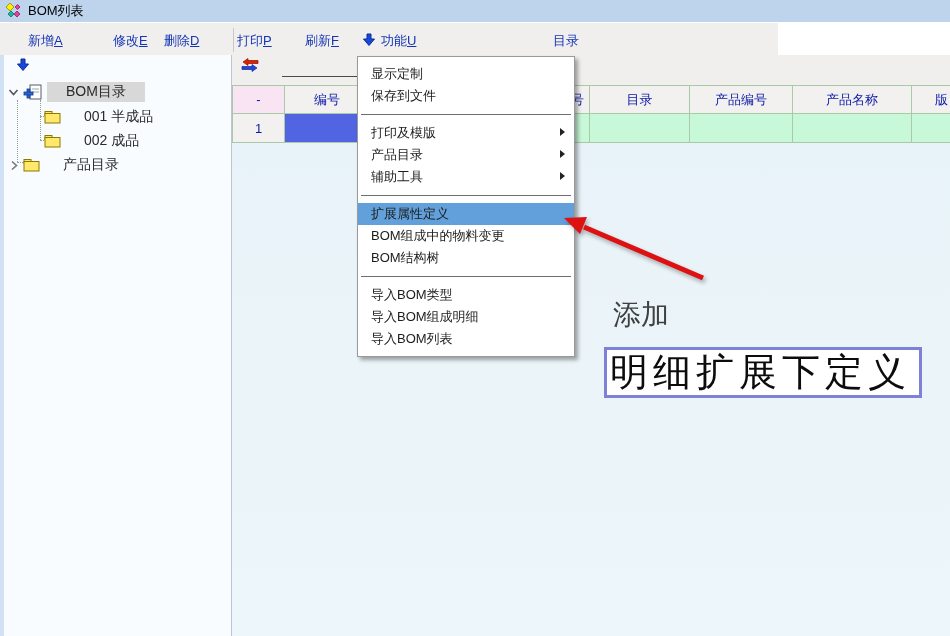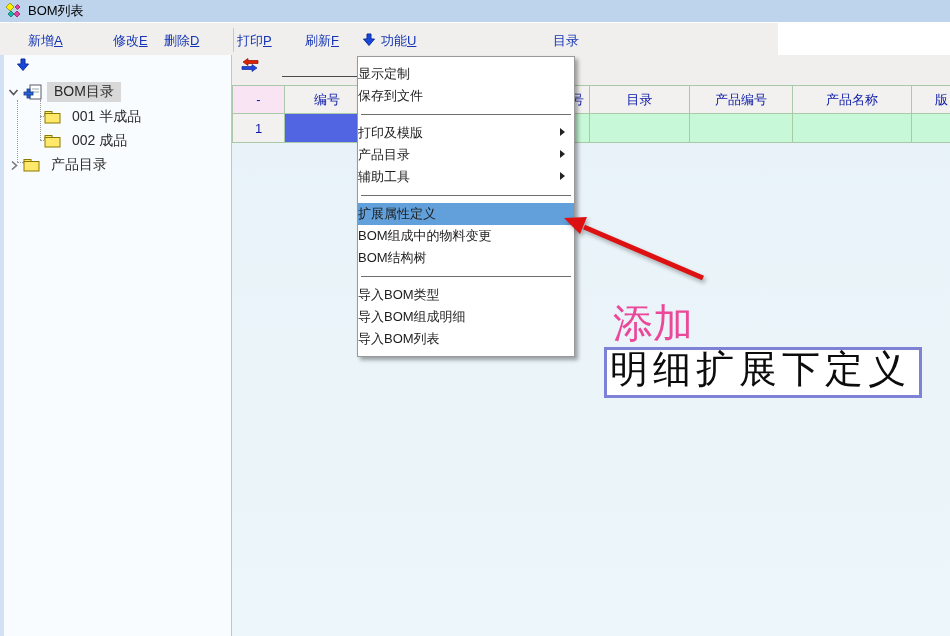"显示定制" .mi { padding-left: none -> 13px }
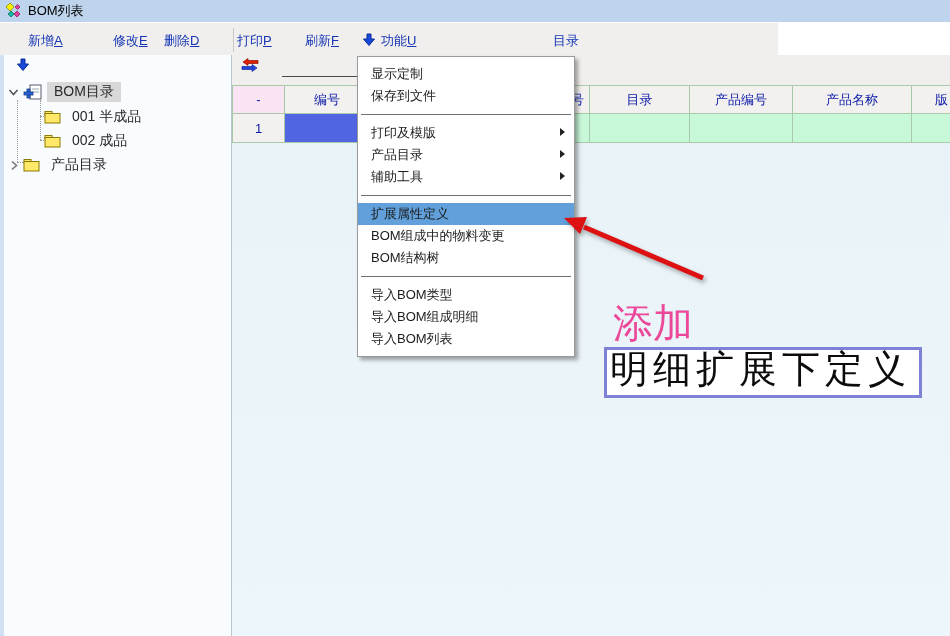"BOM目录" .tree-label { padding: 1px 7px -> 1px 19px }
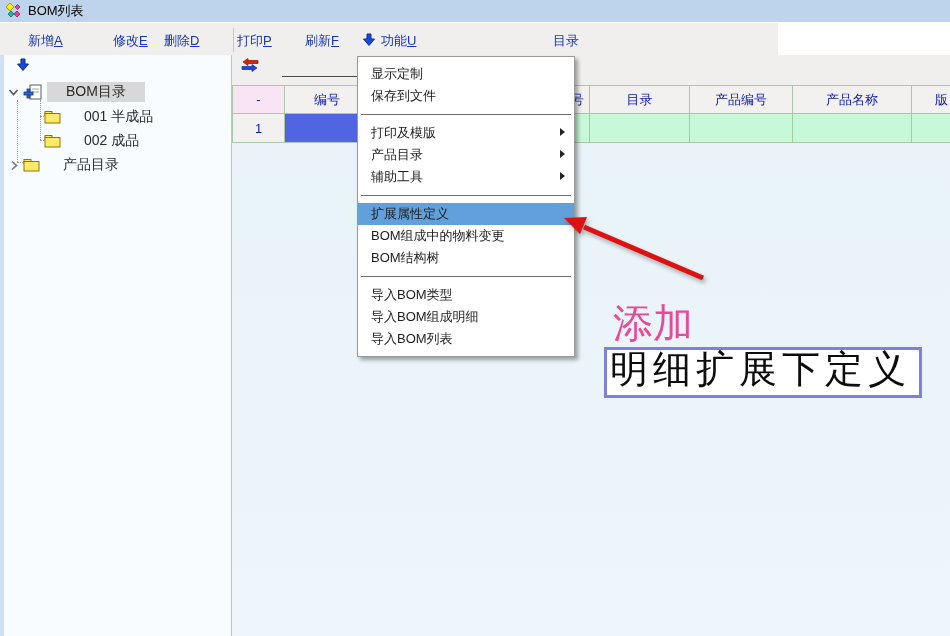"添加" .note1 { color: #ec4899 -> #404040; font-size: 40px -> 28px }
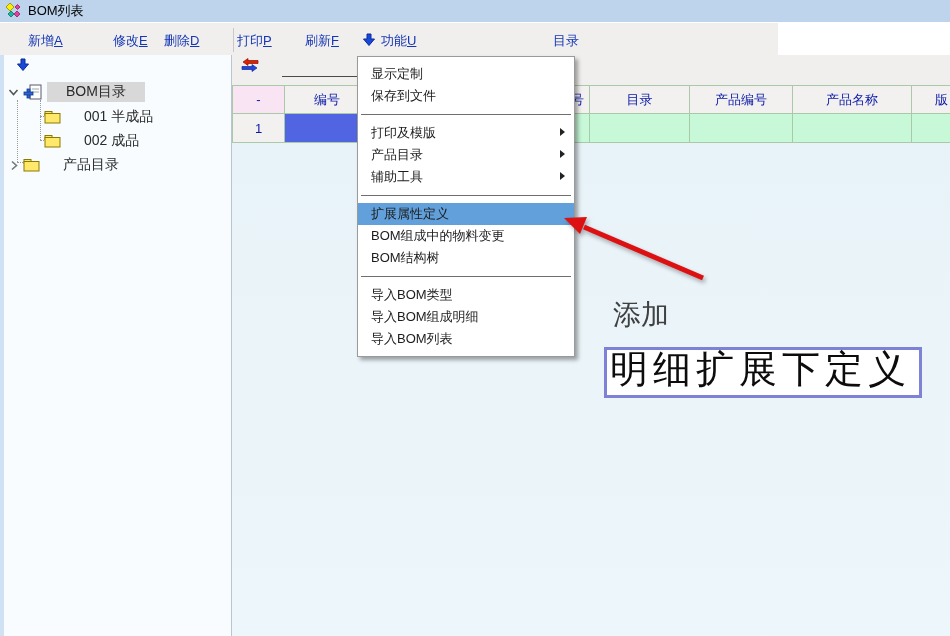"明细扩展下定义" .note2 { font-family: Liberation Mono, monospace -> Liberation Serif, serif }
